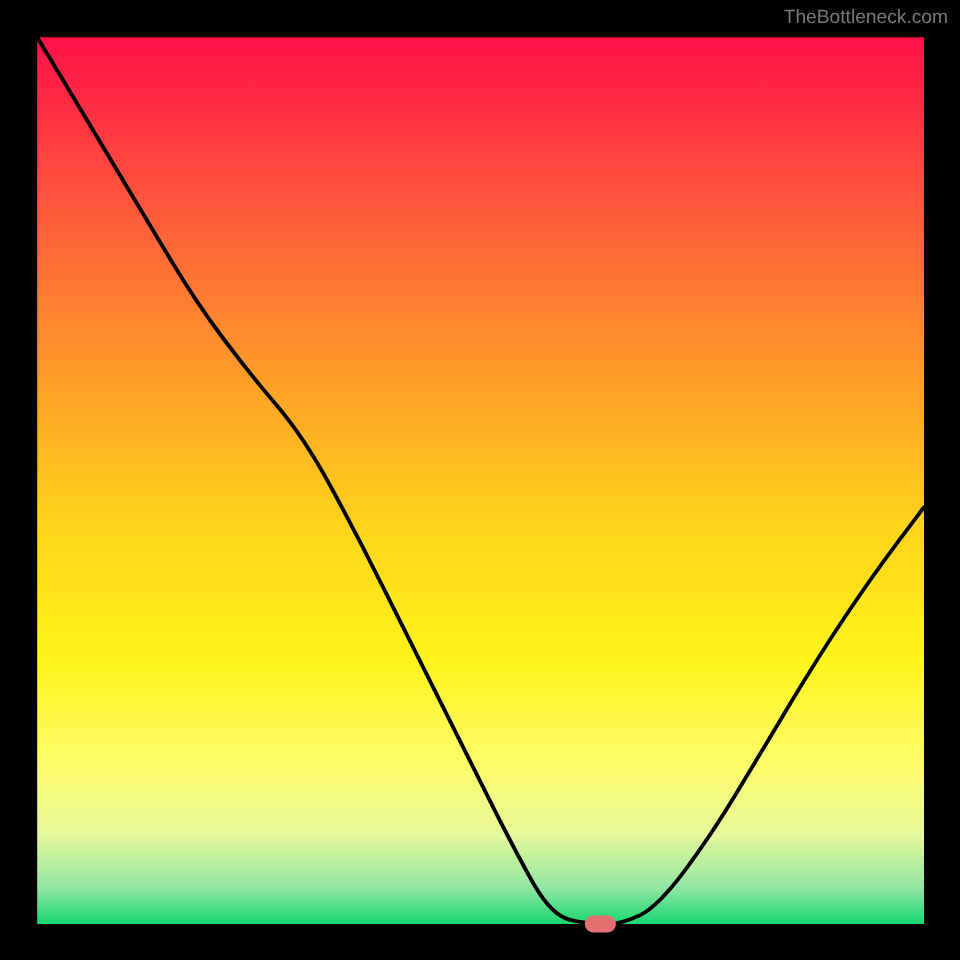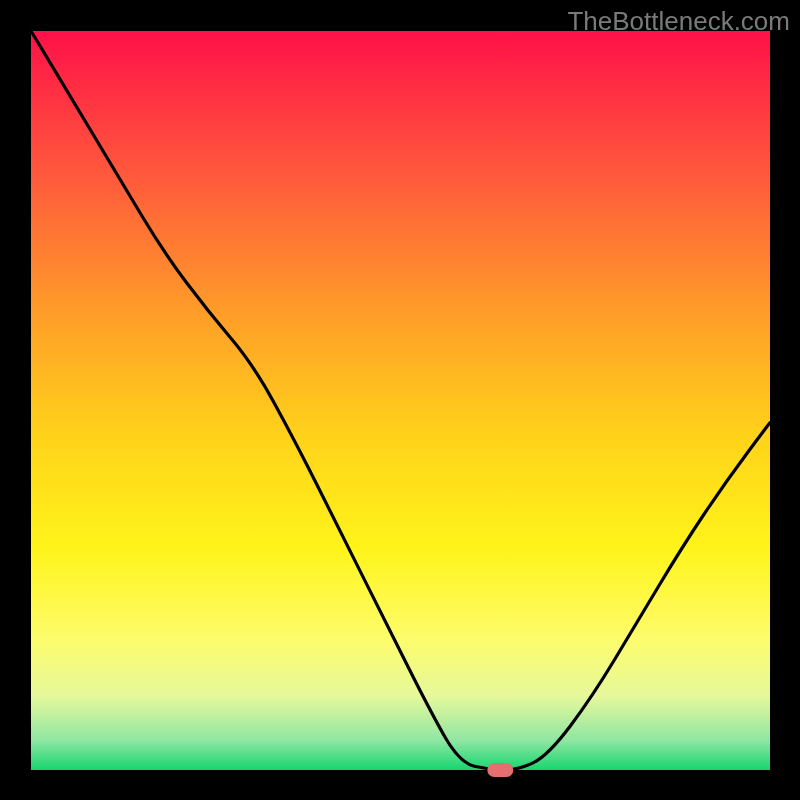"TheBottleneck.com" .watermark { font-size: 26px -> 16px }
